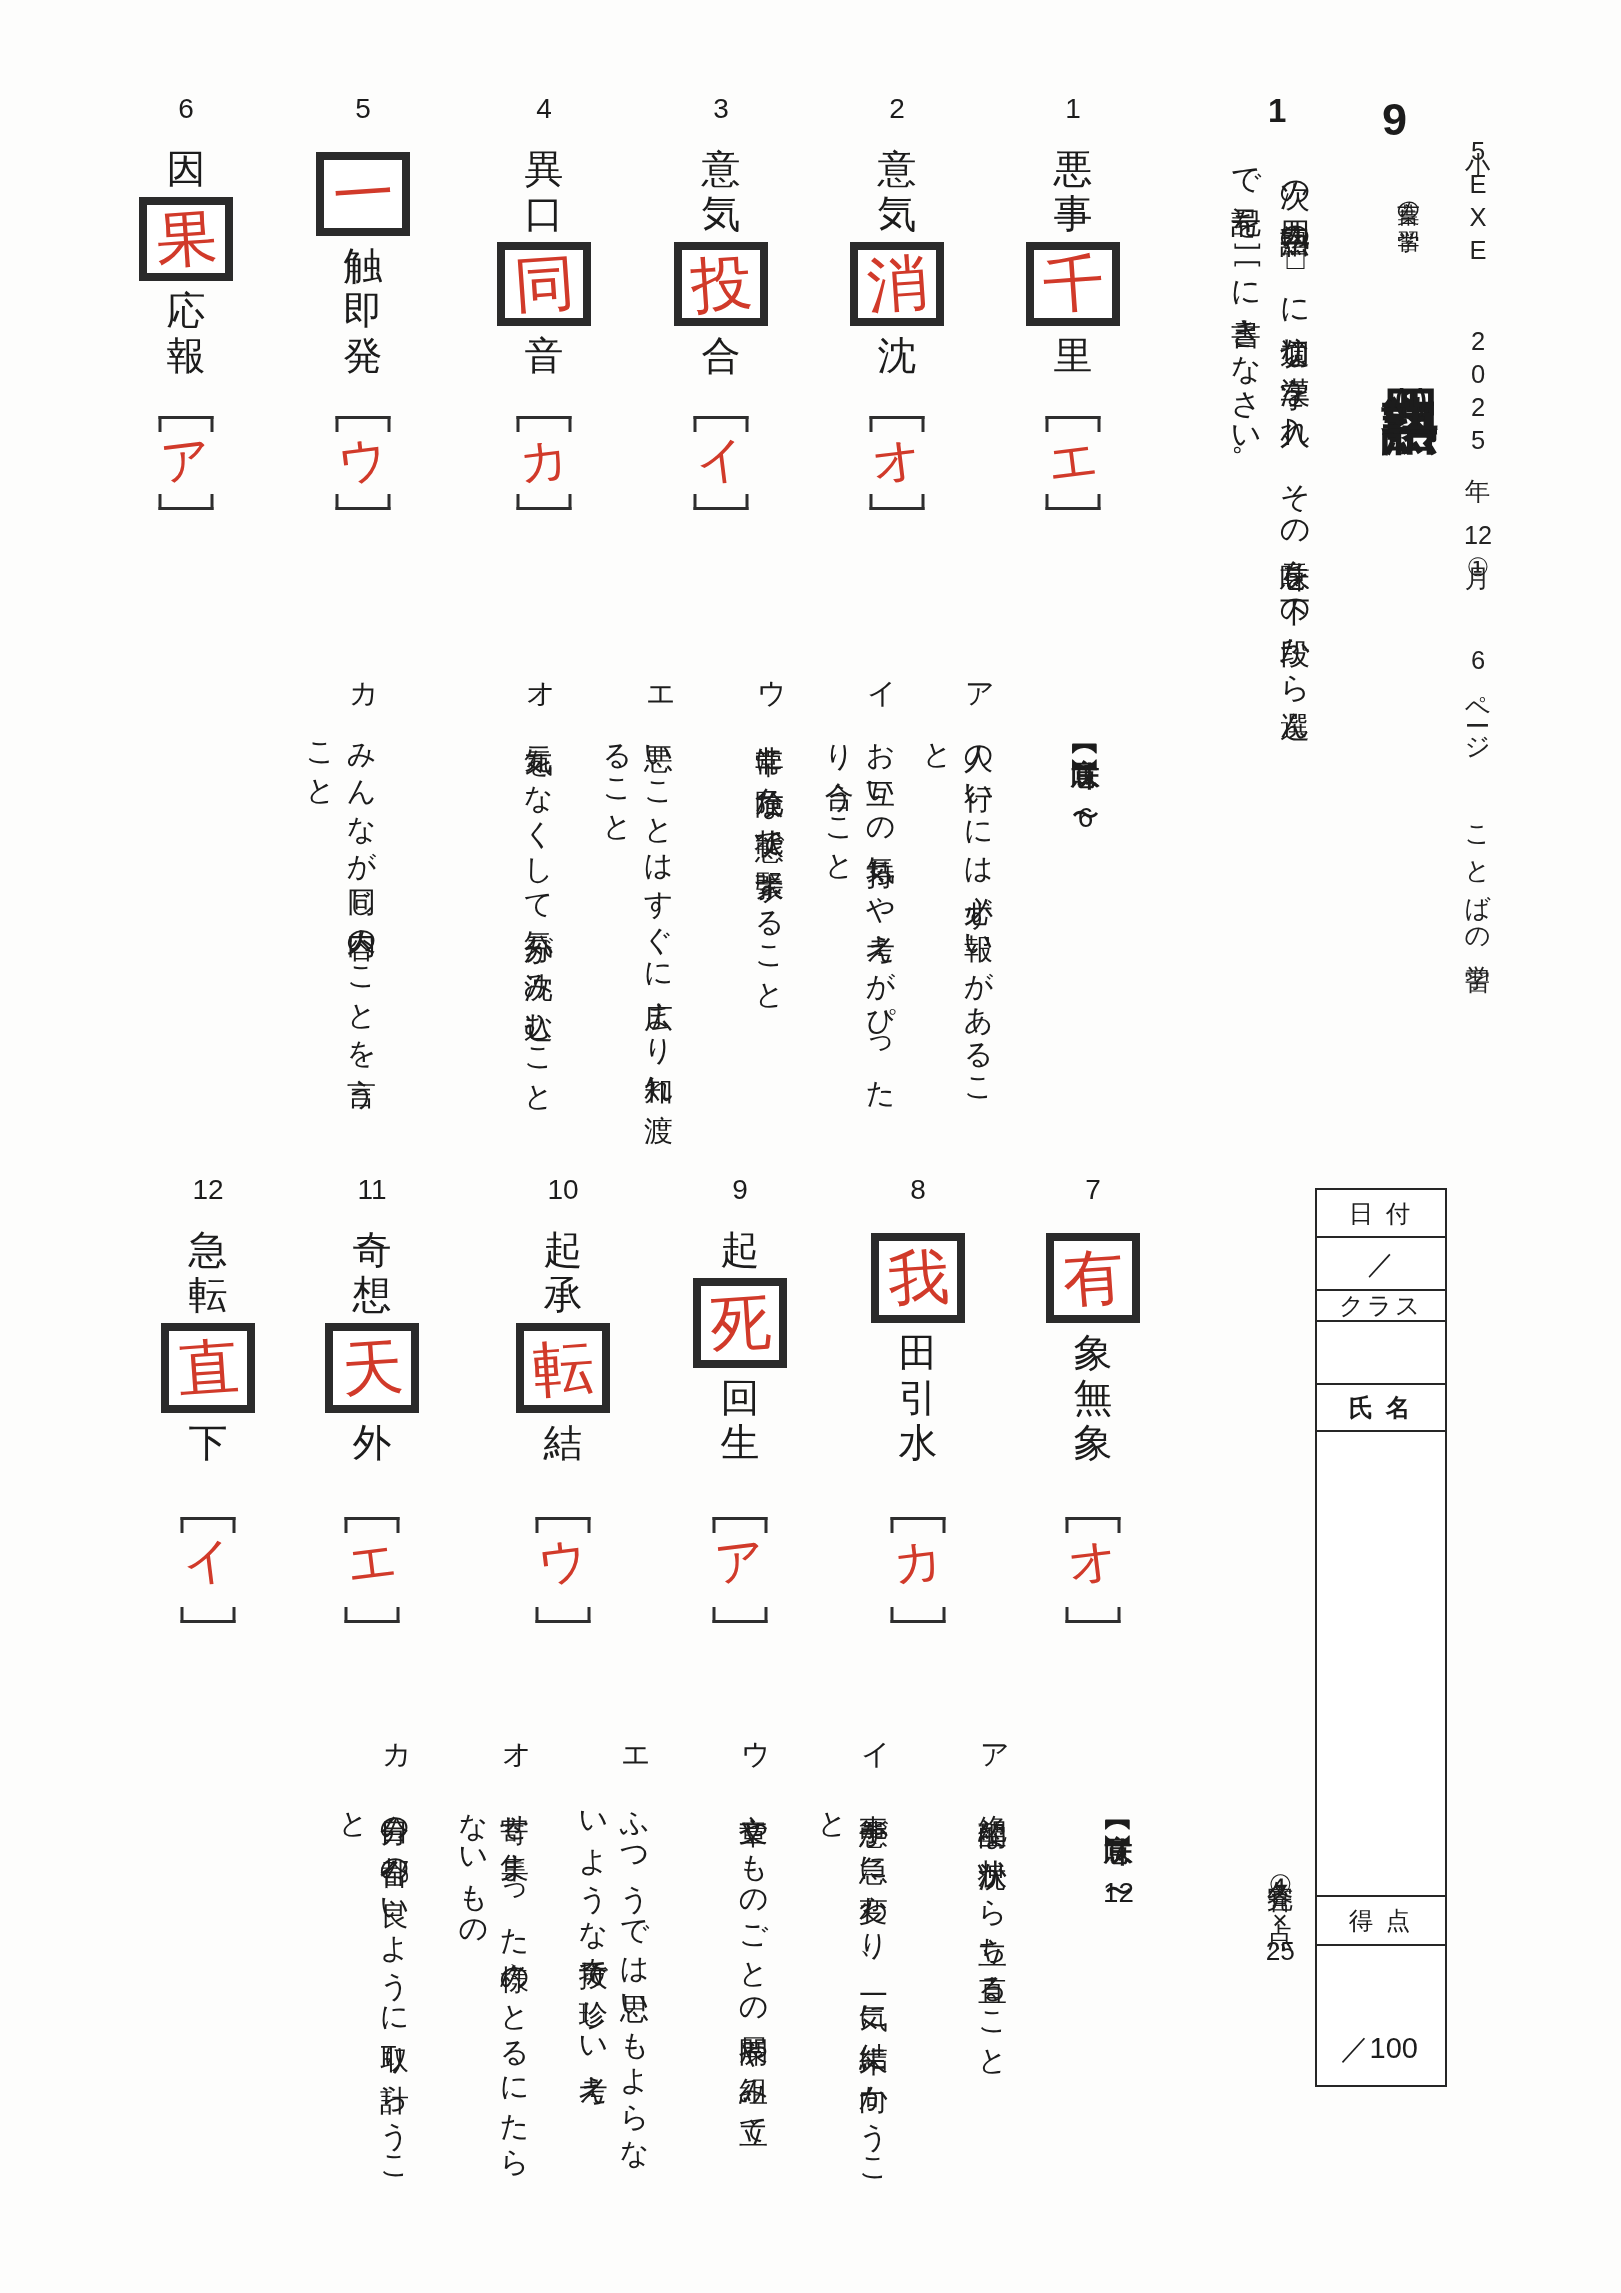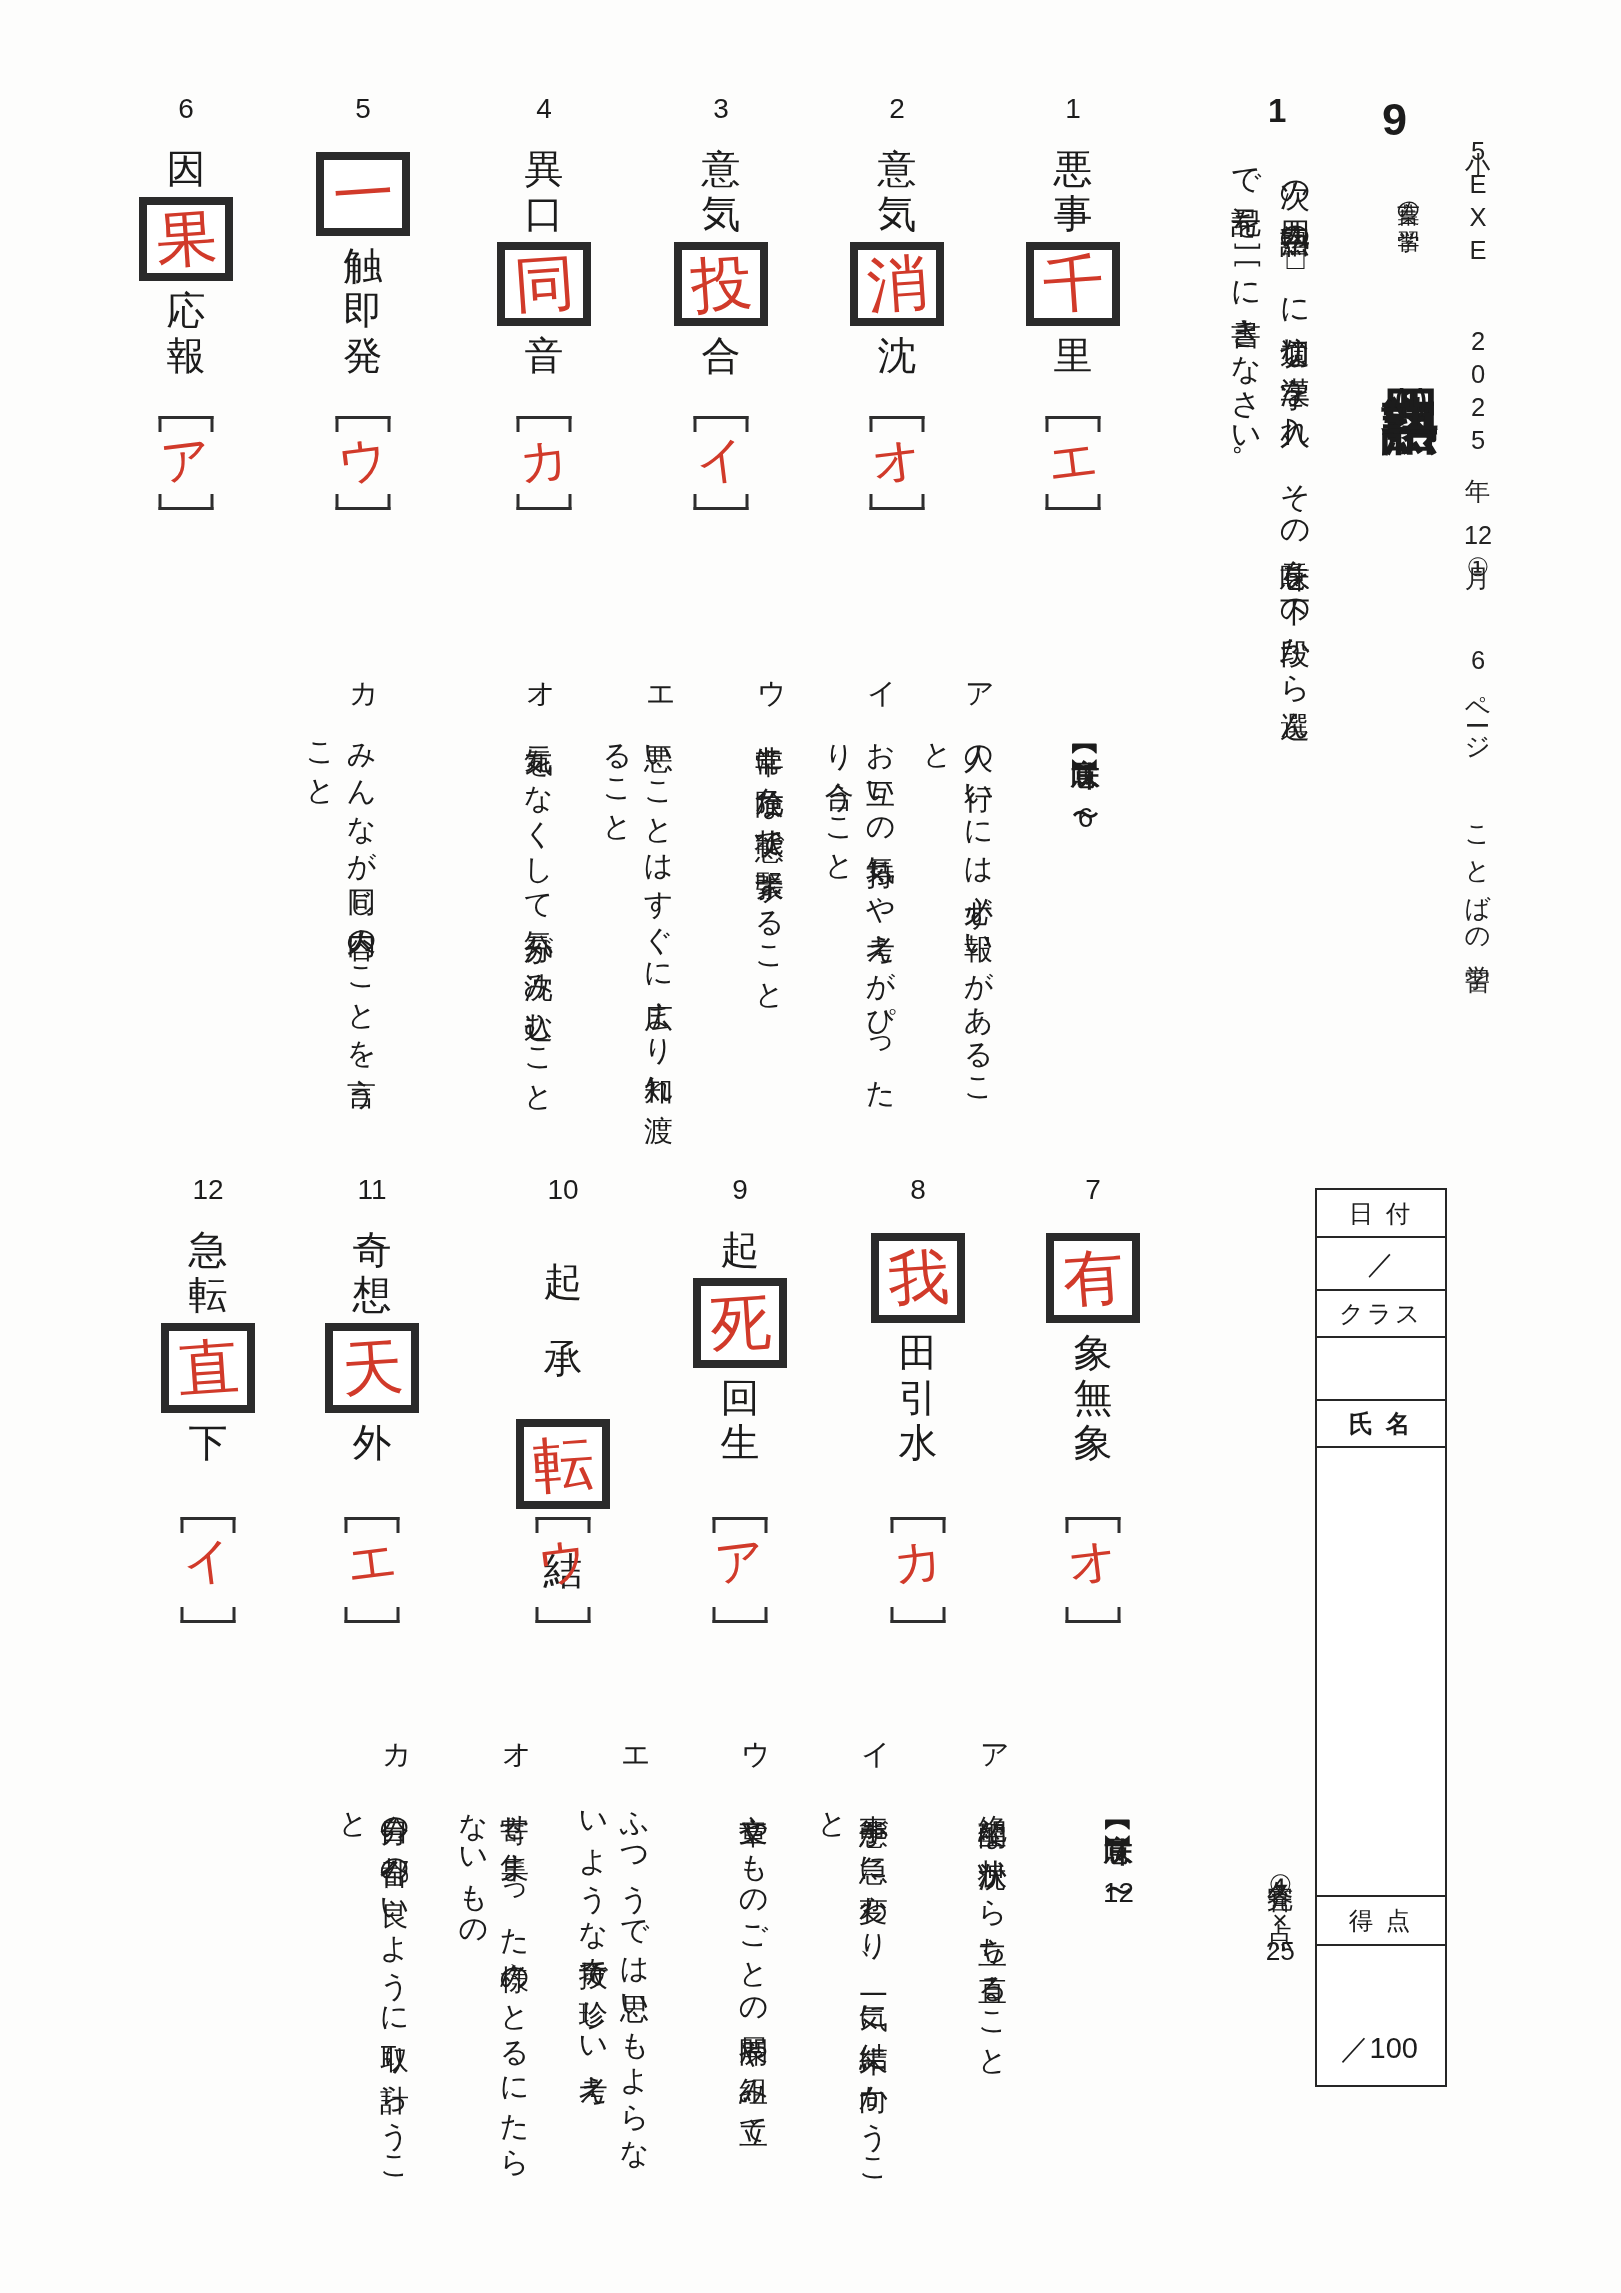"10" div.qcol { gap: 32px -> none }
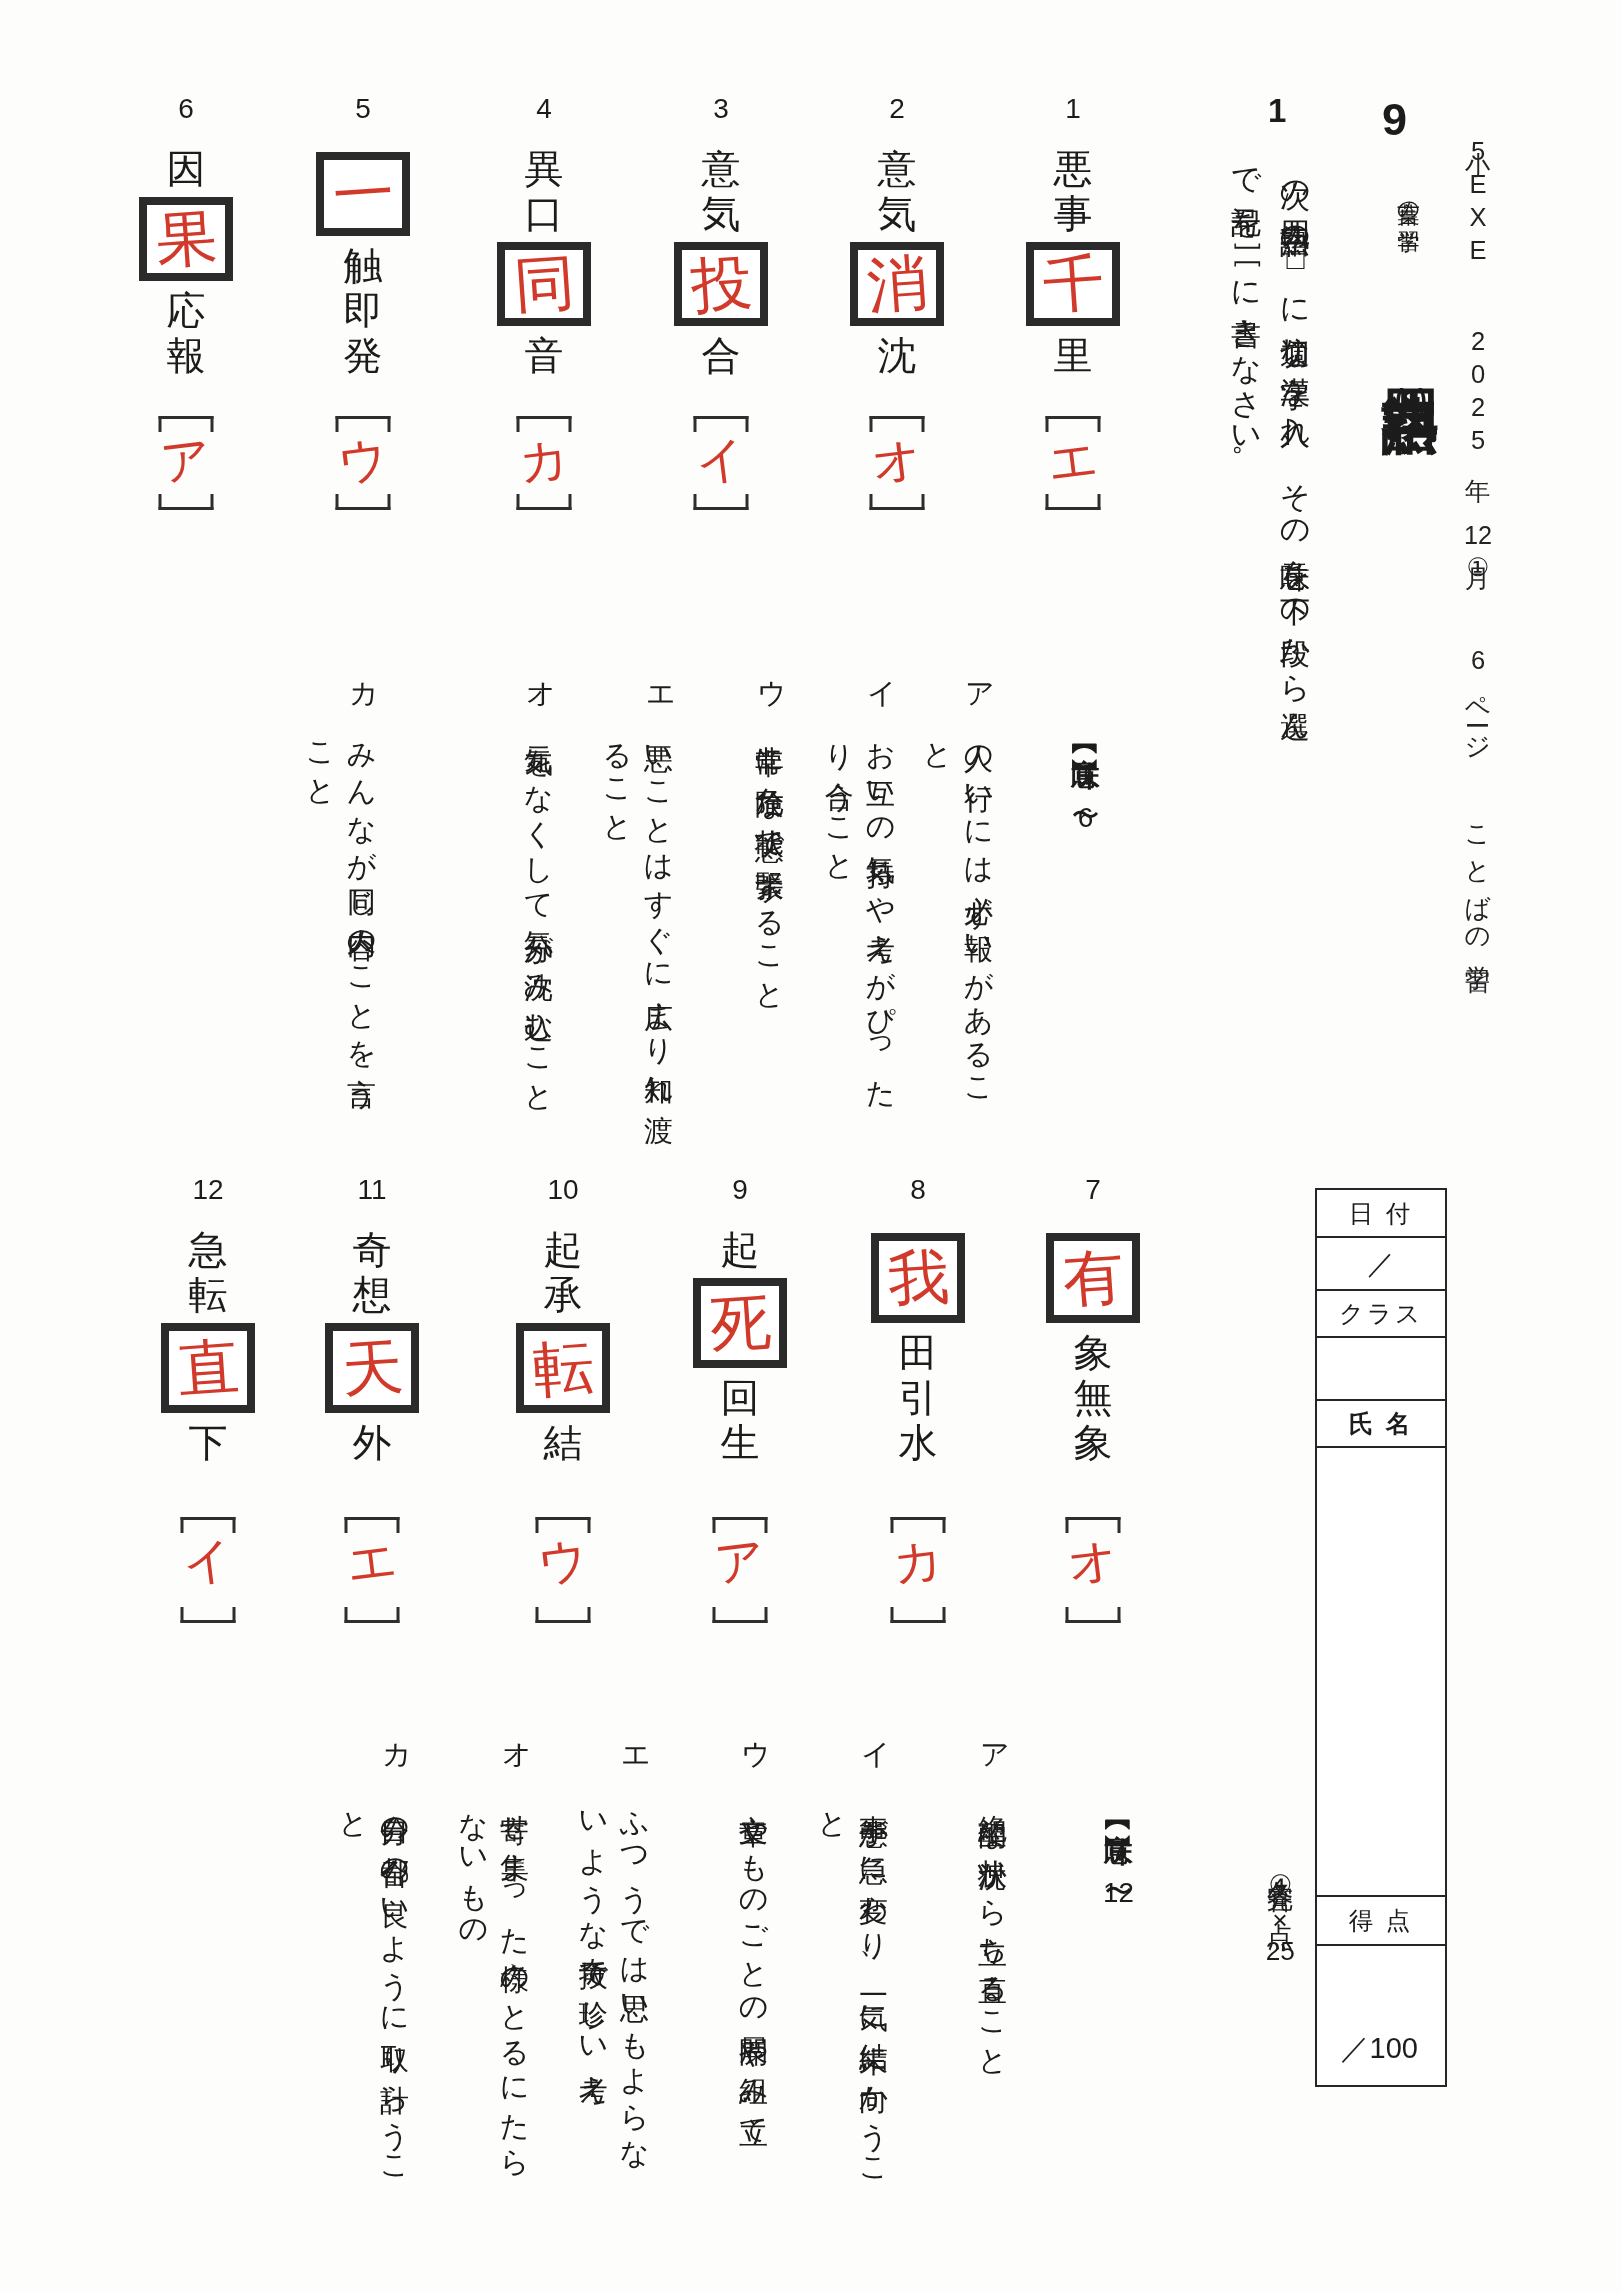"クラス" .r-class-label { height: 47px -> 31px }
